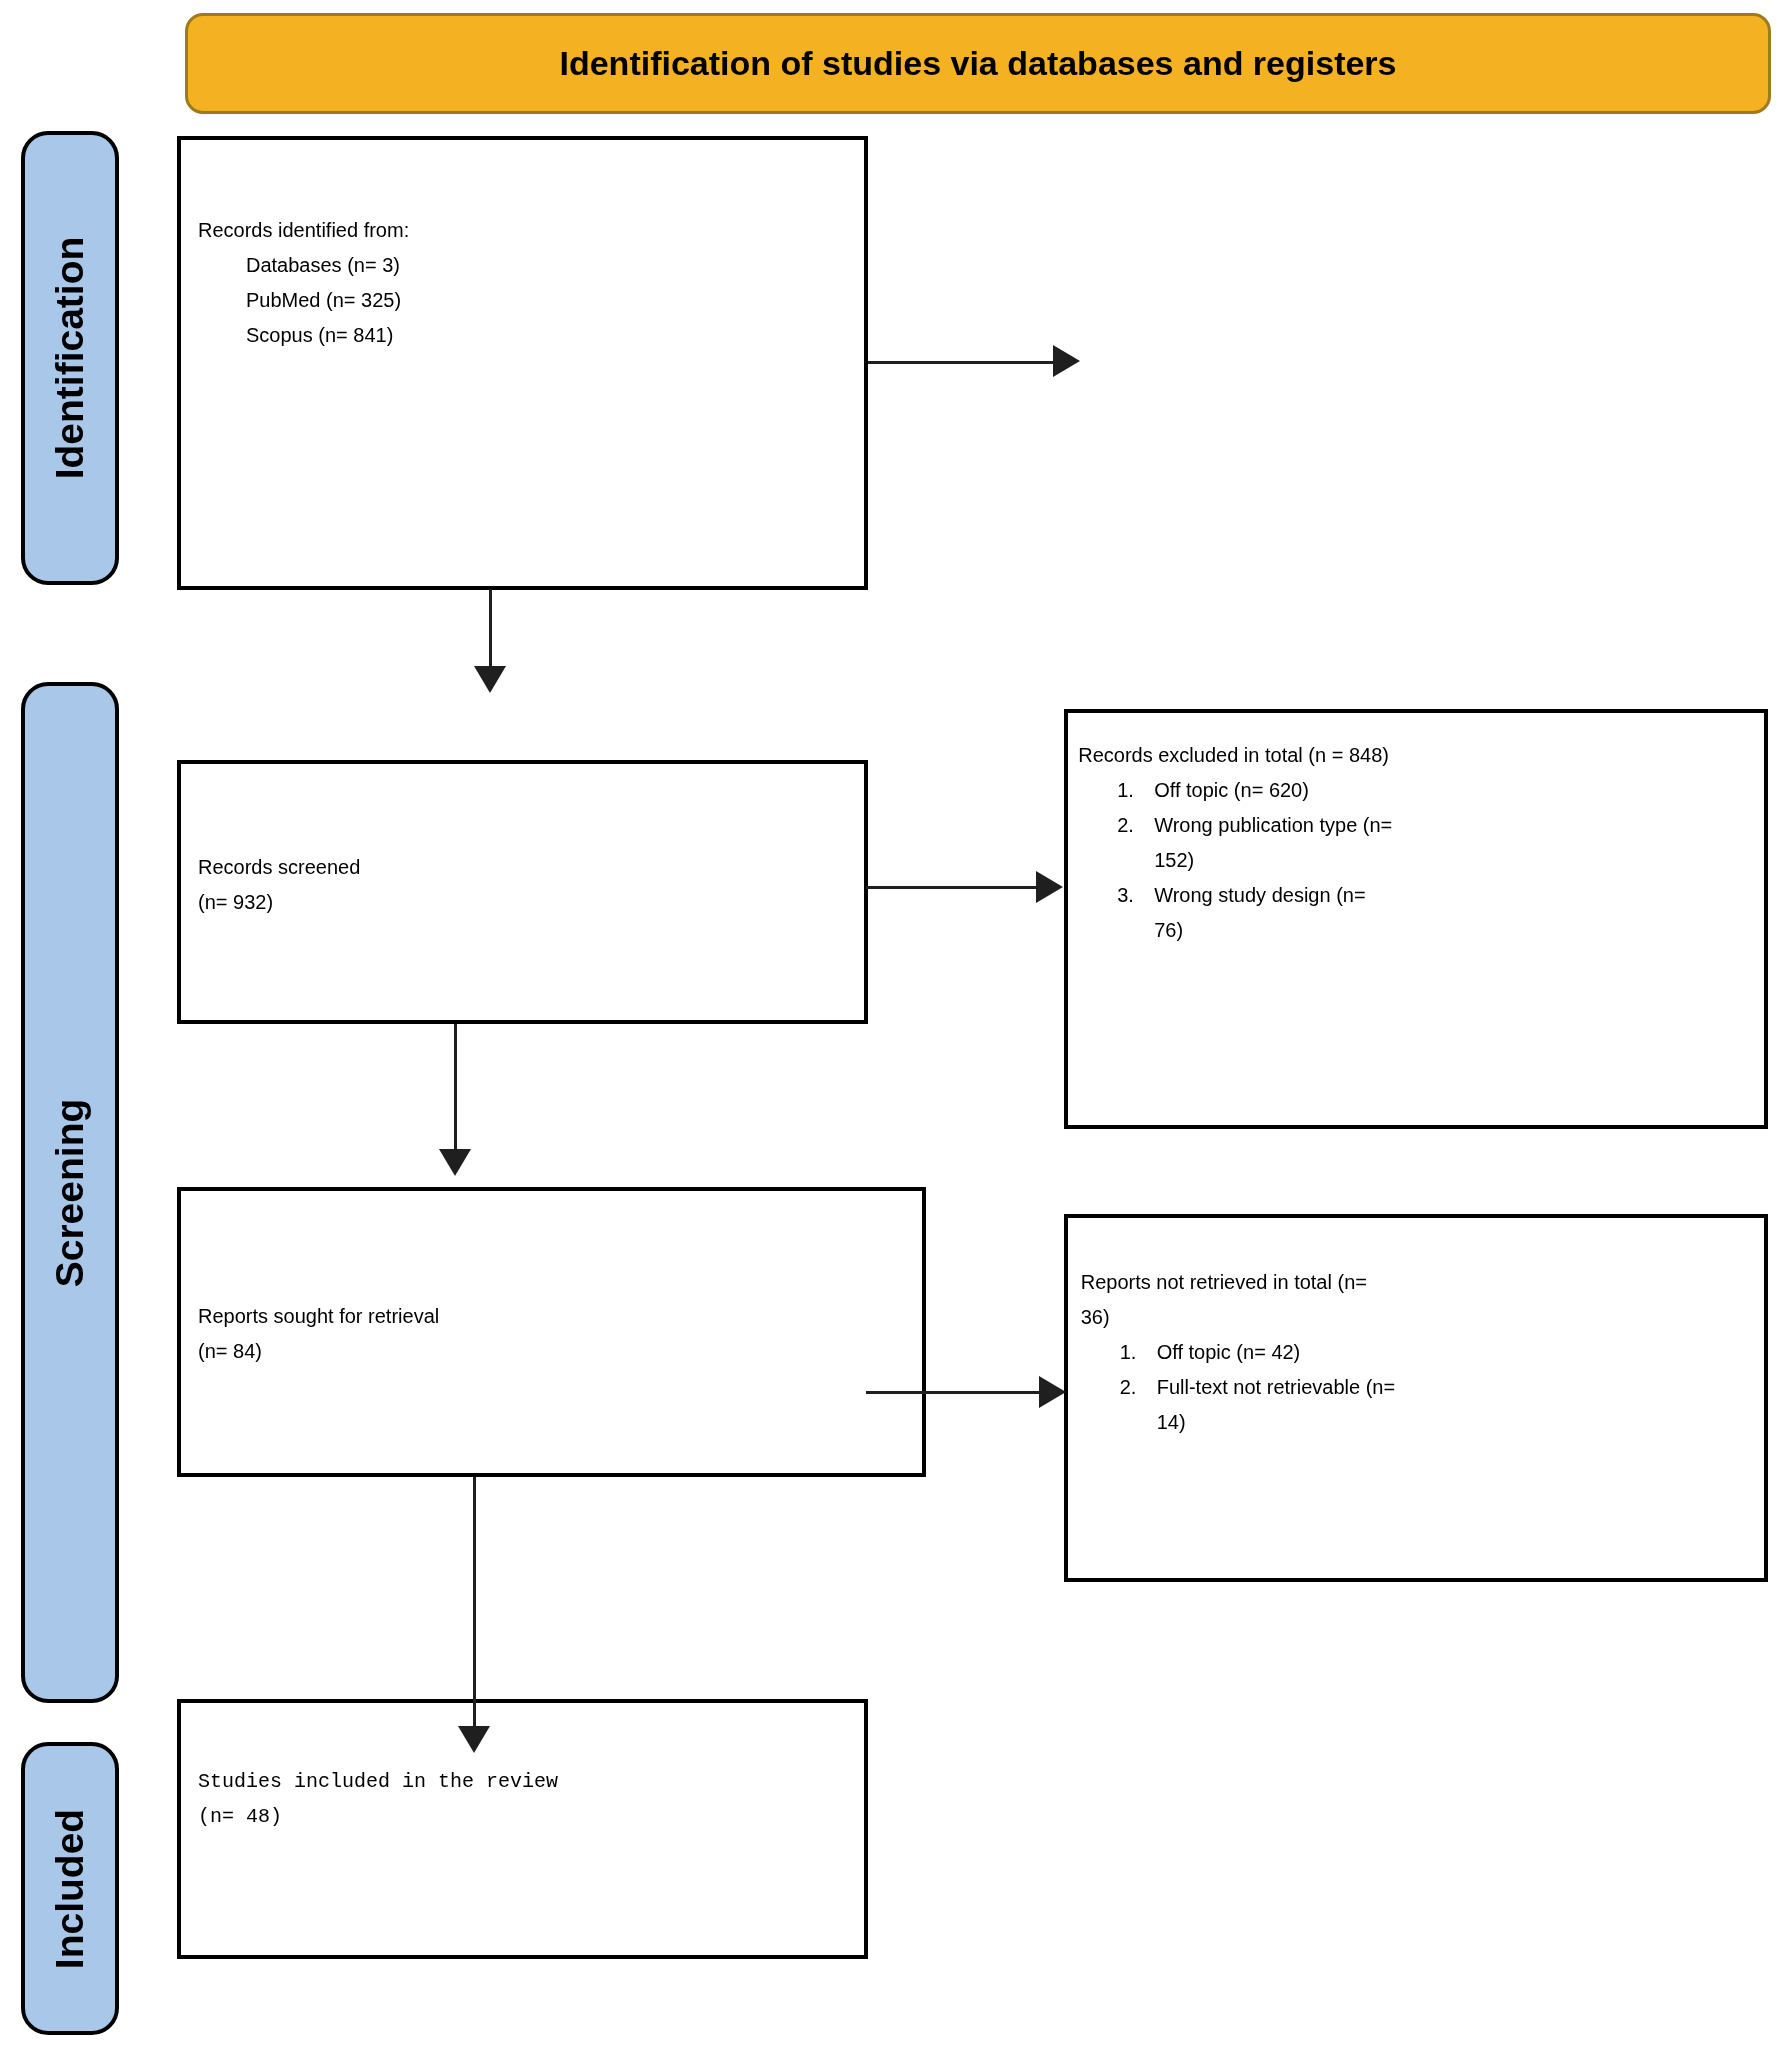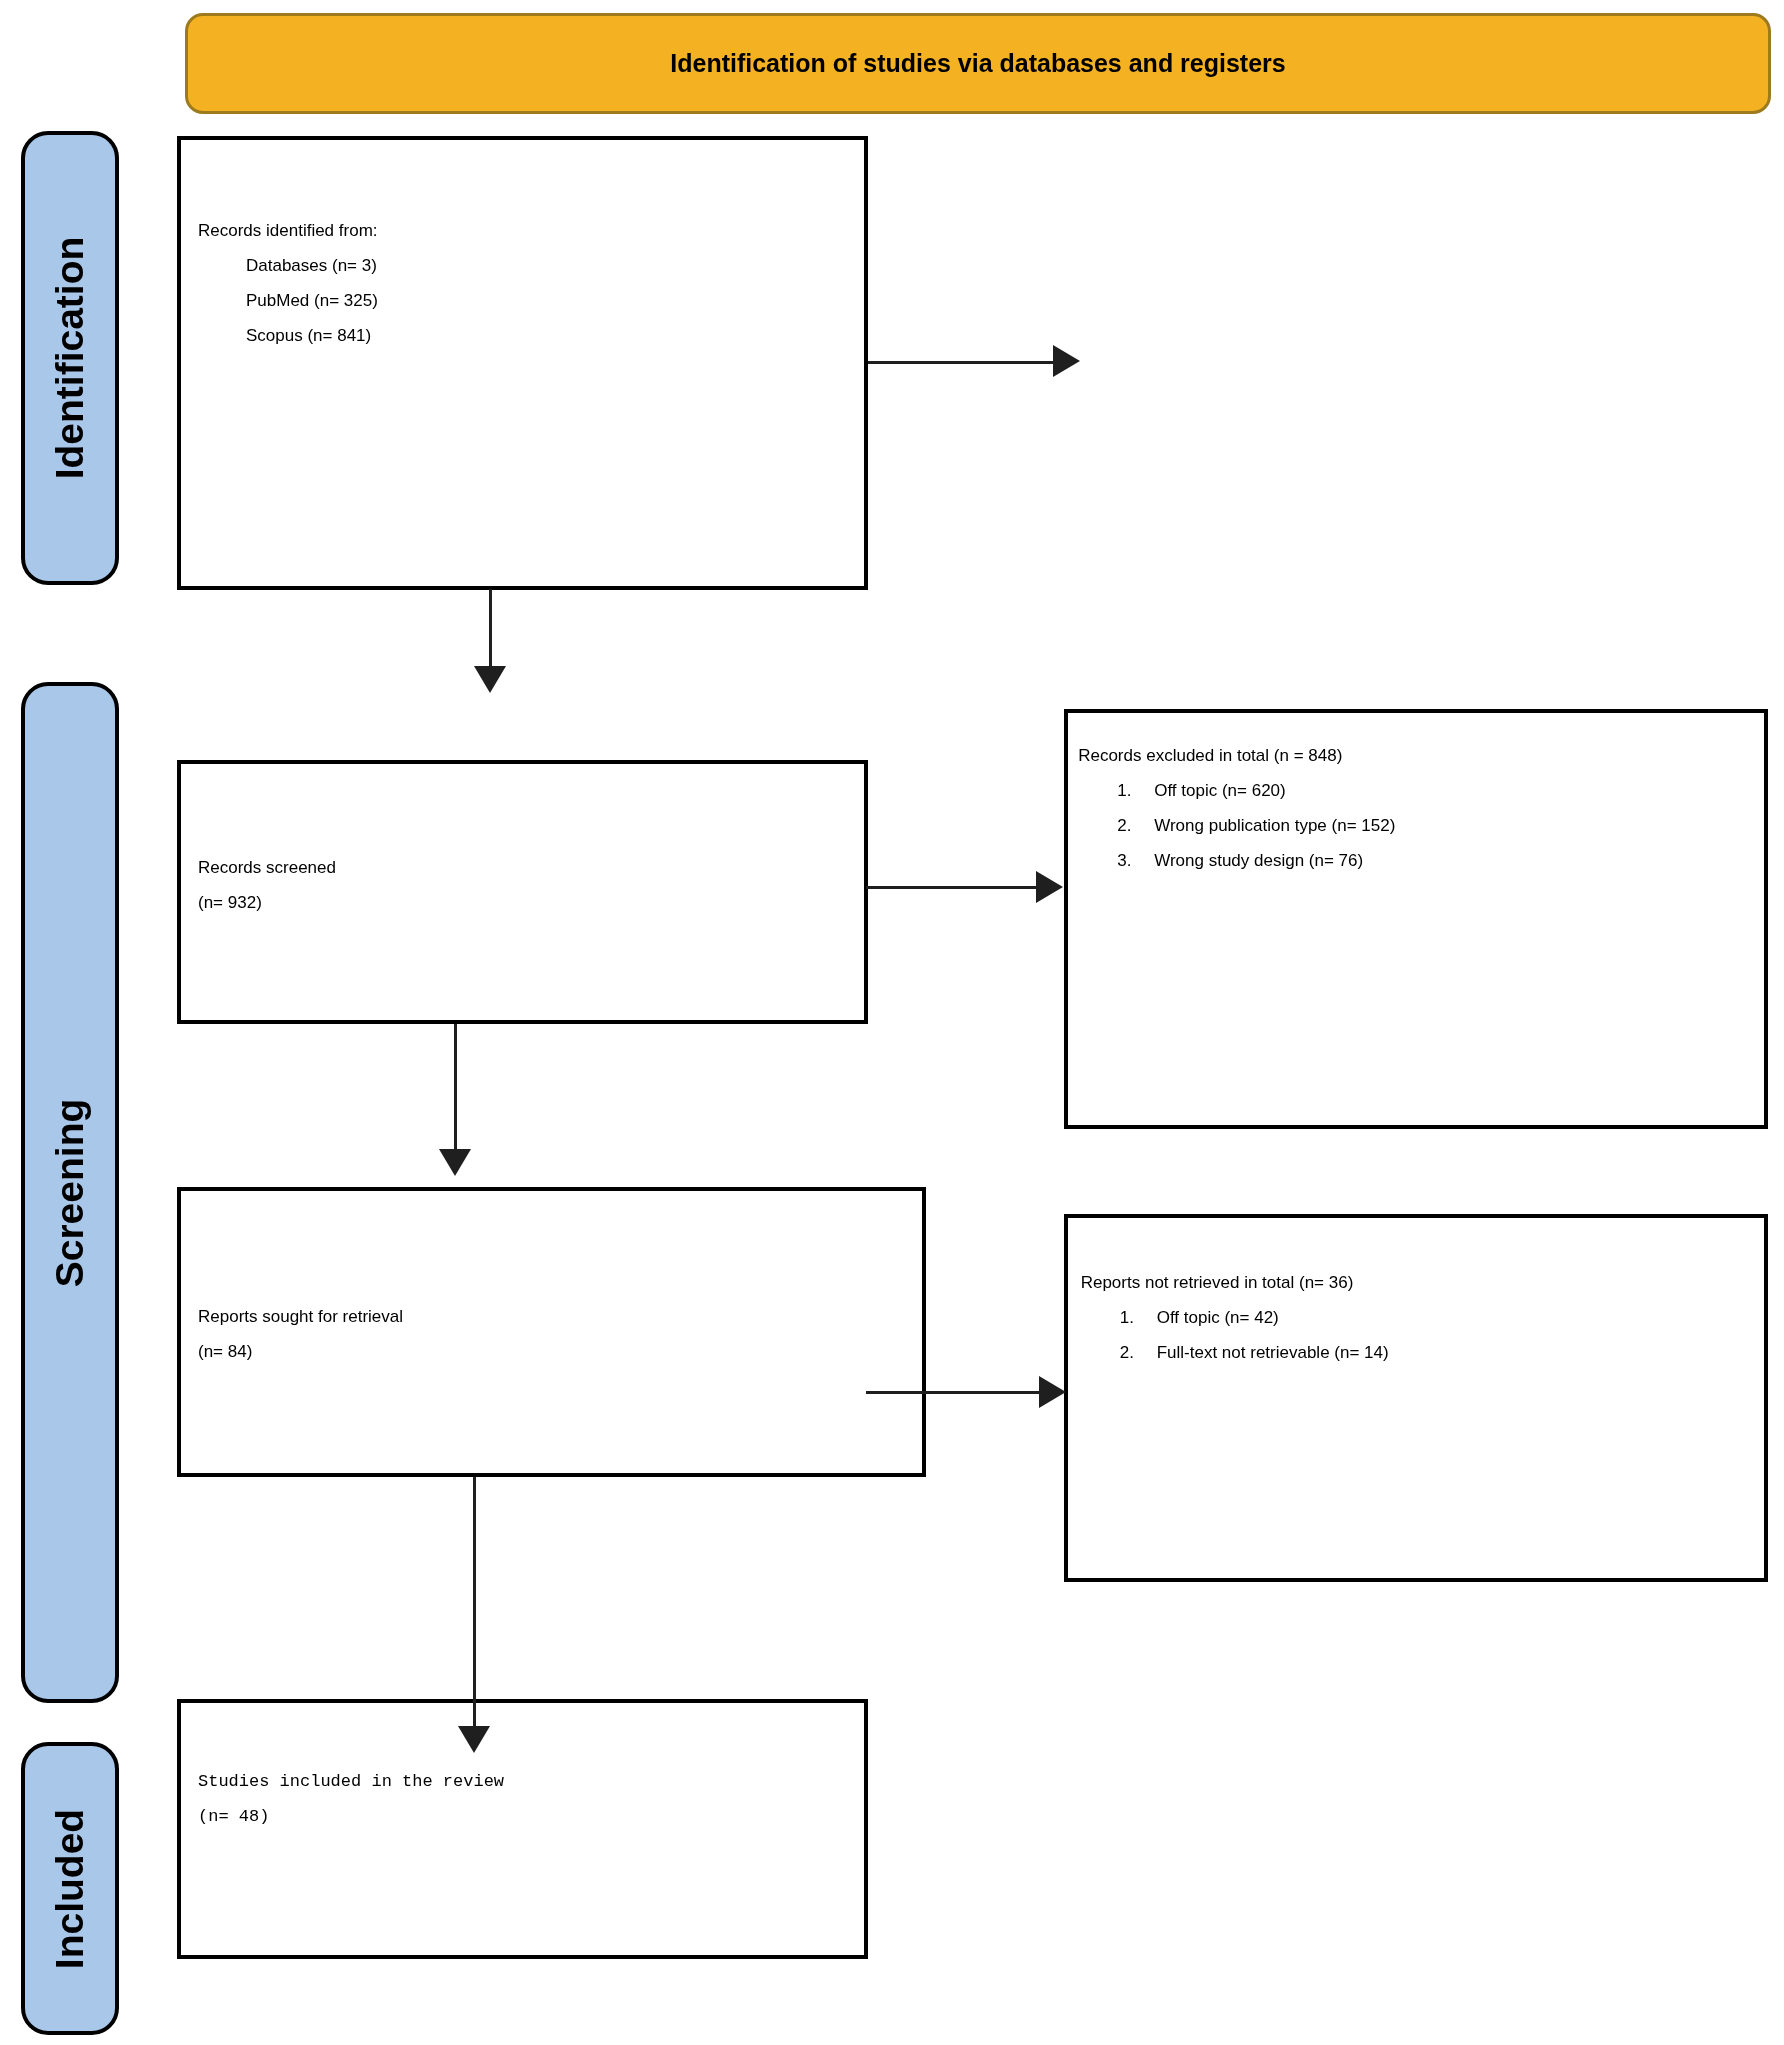"Identification of studies via databases" .header-banner { font-size: 25px -> 34px }
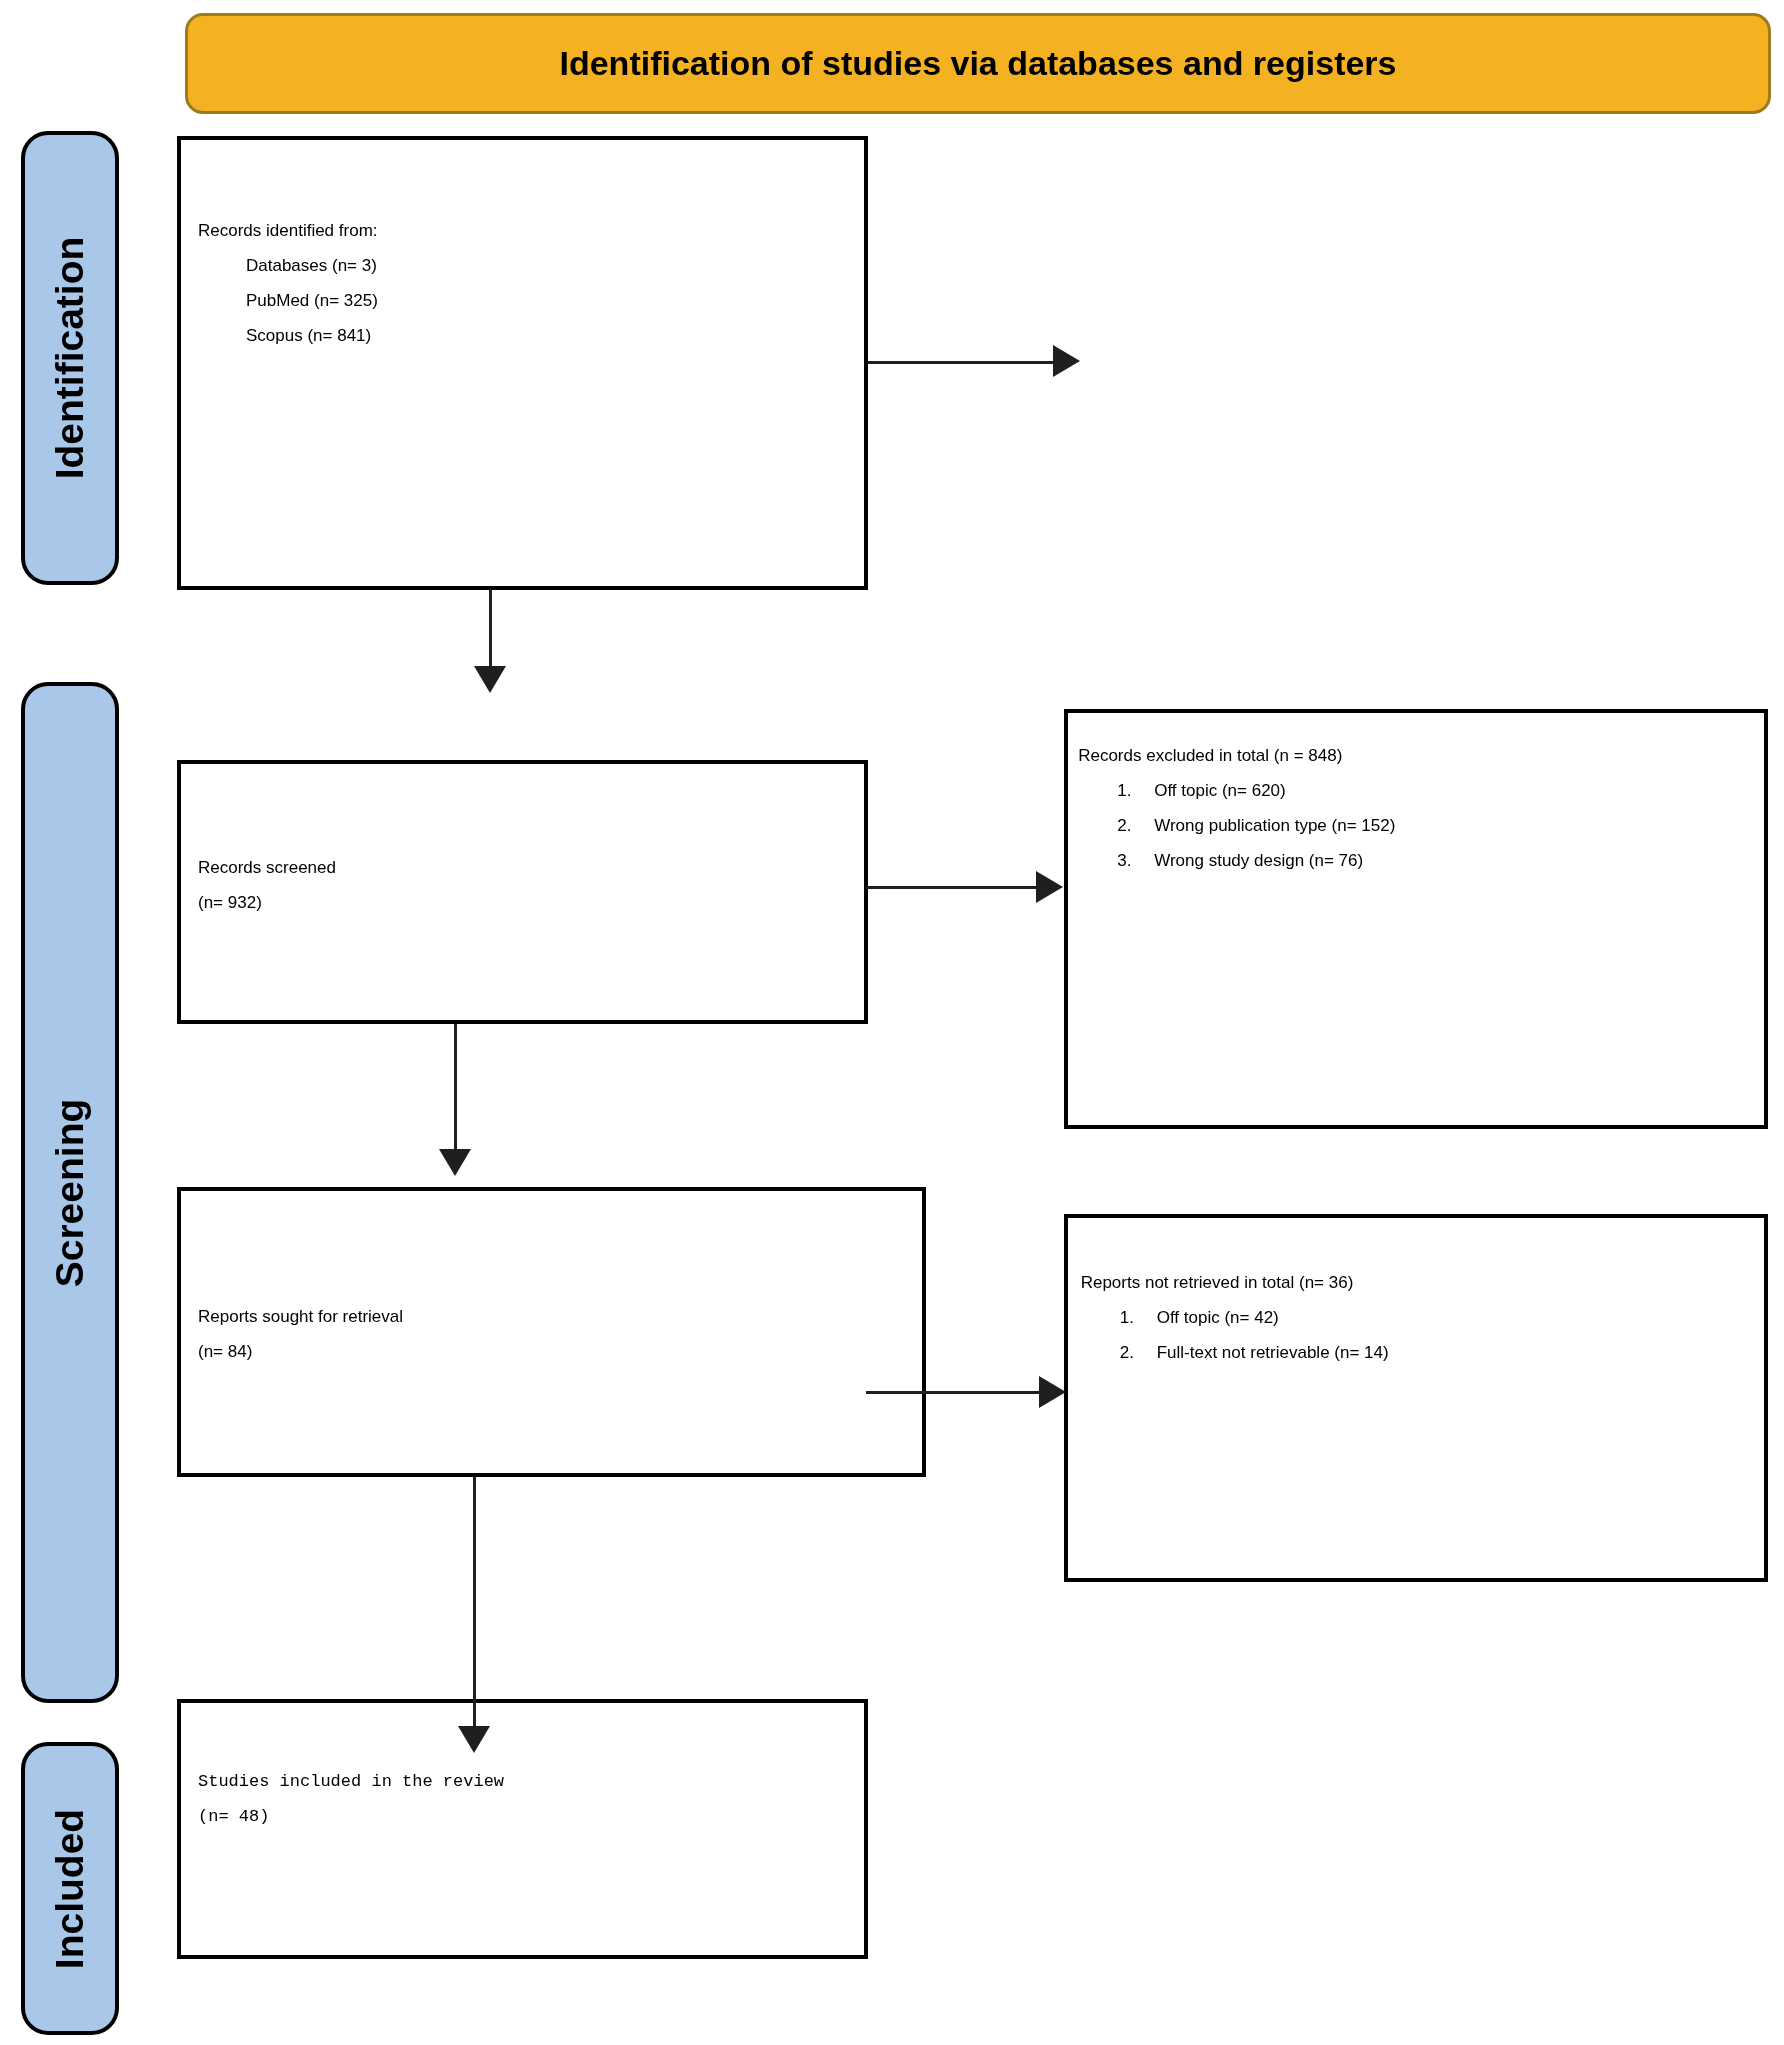"Records identified from:" .box { font-size: 17px -> 20px }
